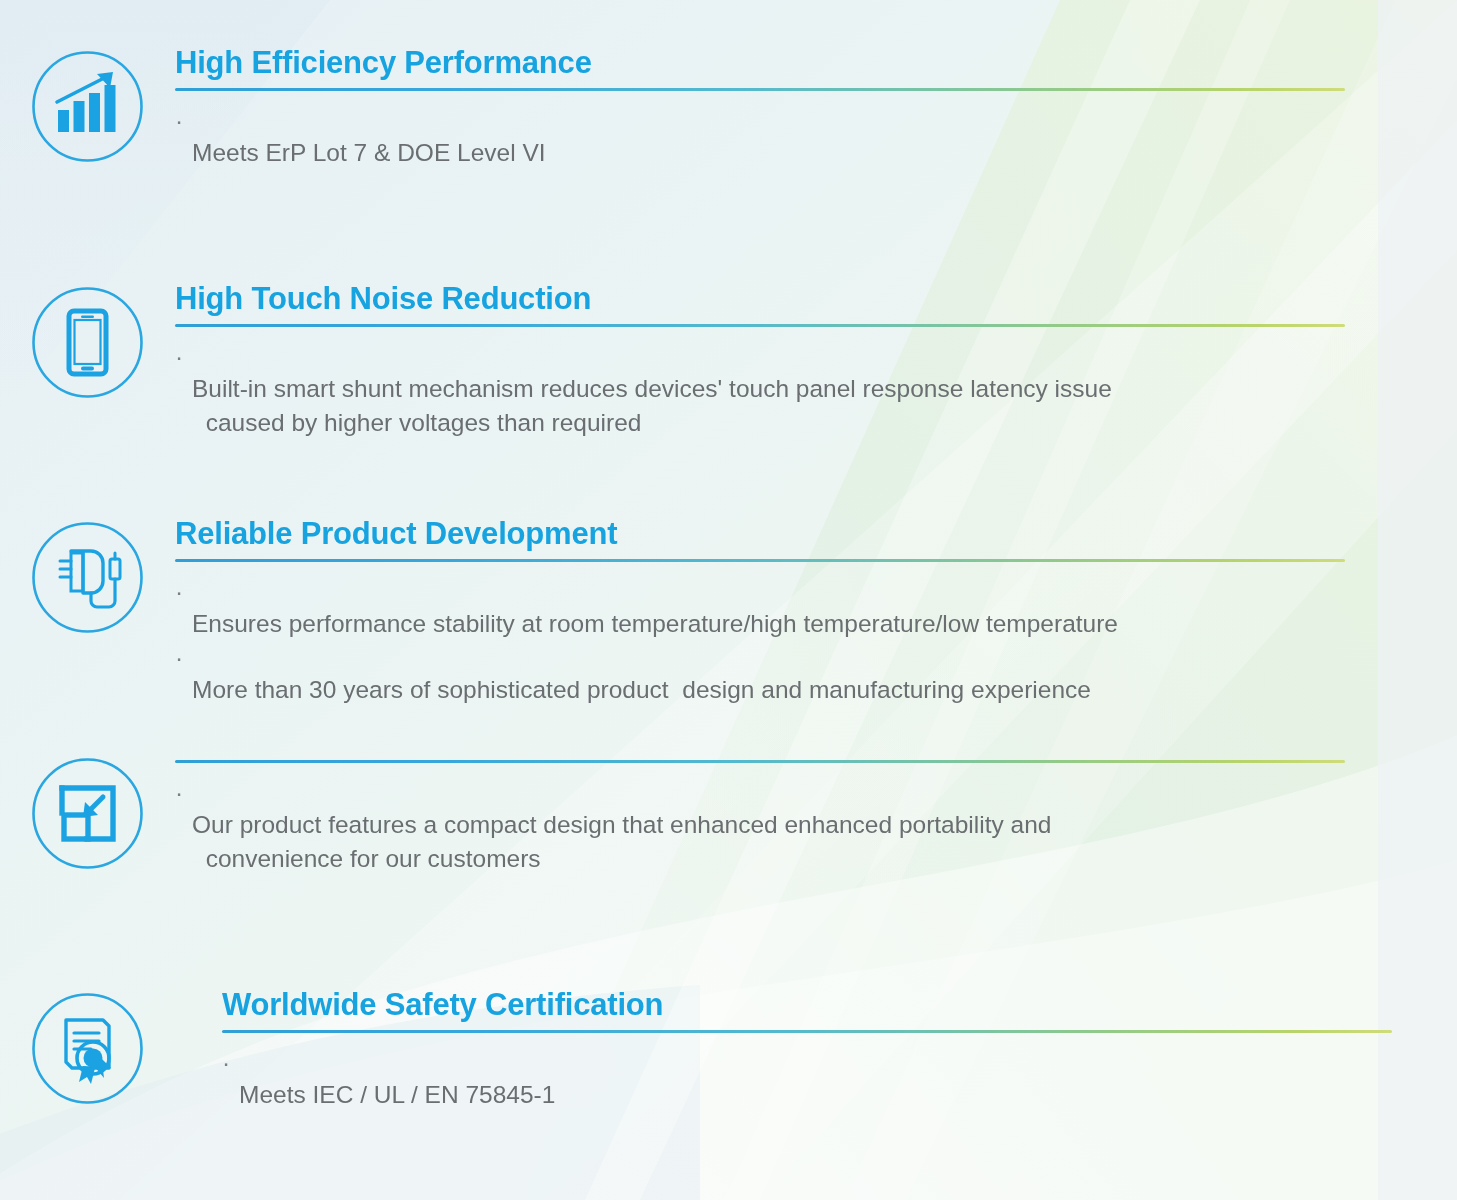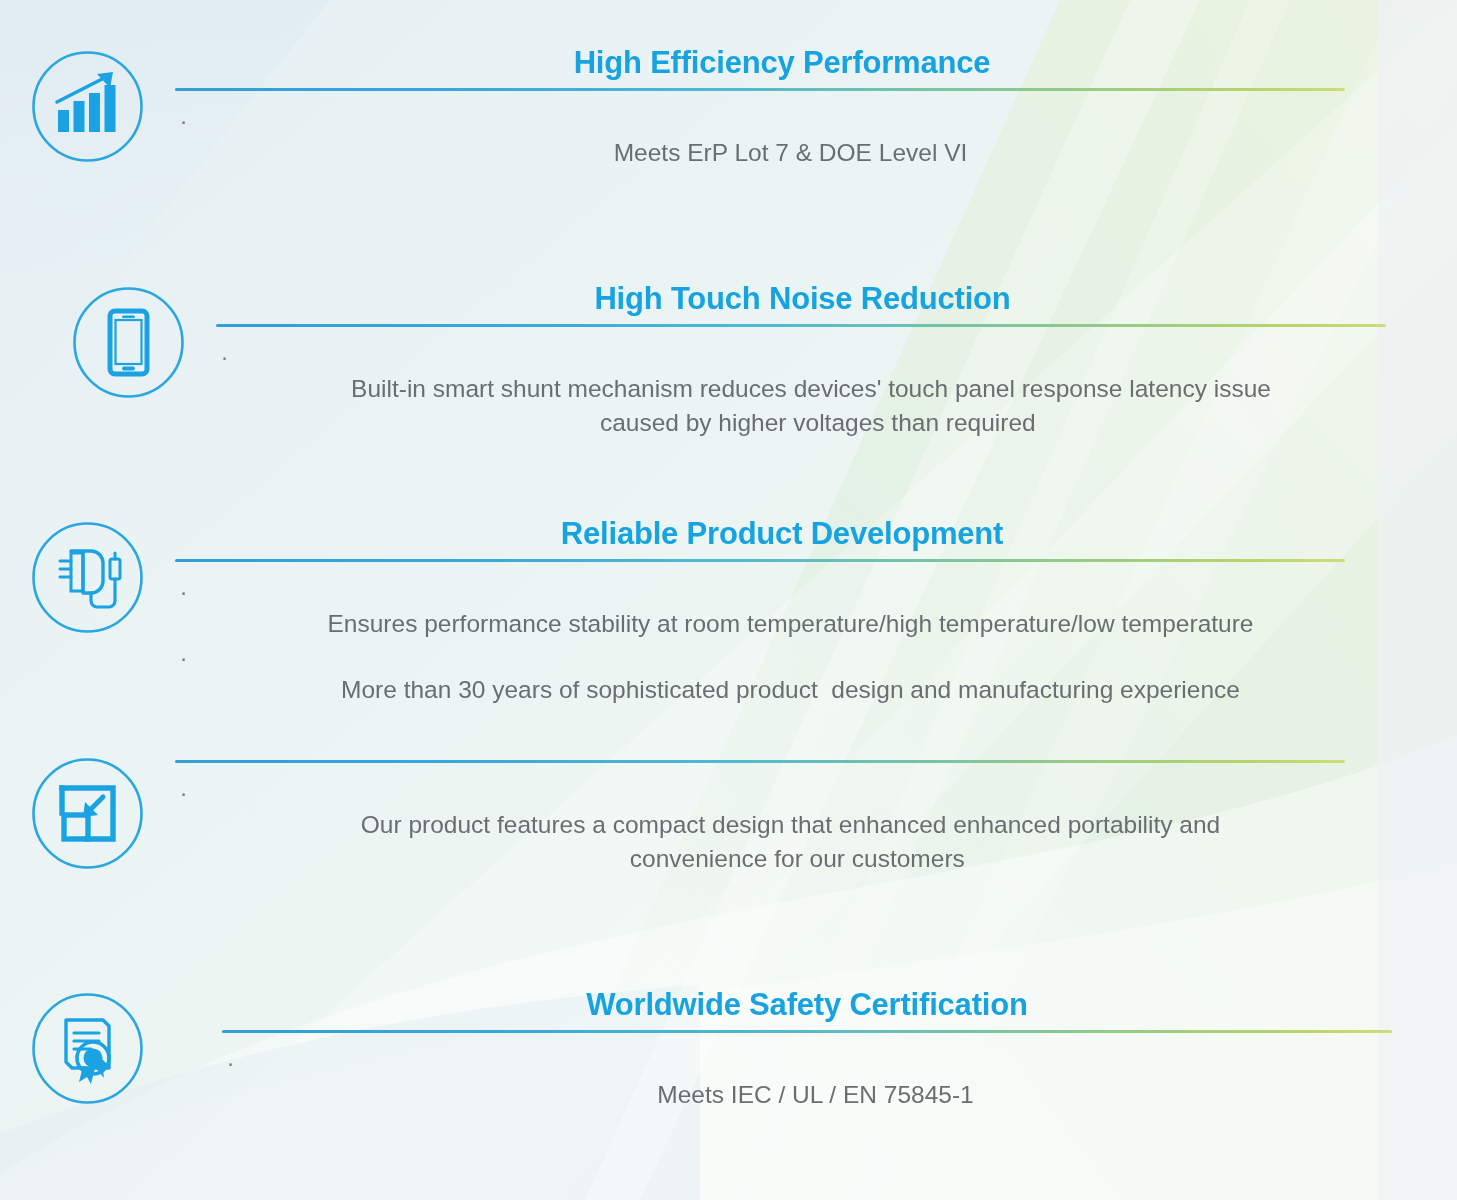"High Efficiency Performance" .content { text-align: center -> none }
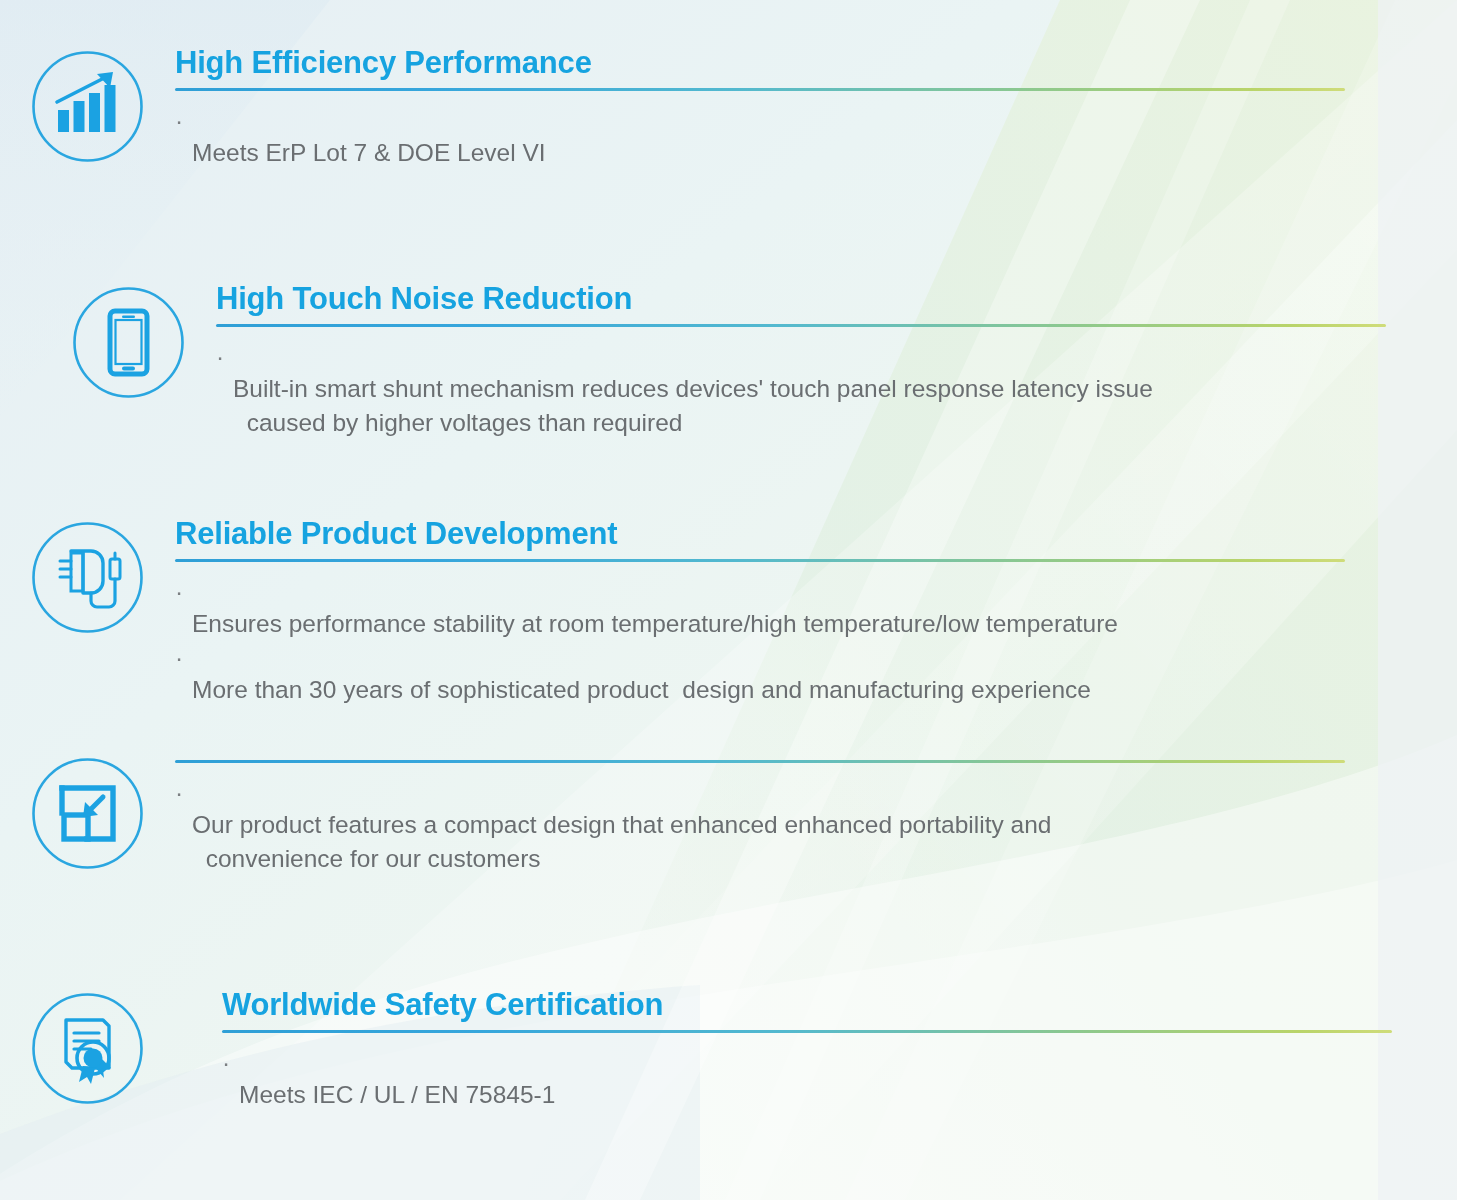"High Touch Noise Reduction" #feat-1 { padding-left: 41px -> none }
